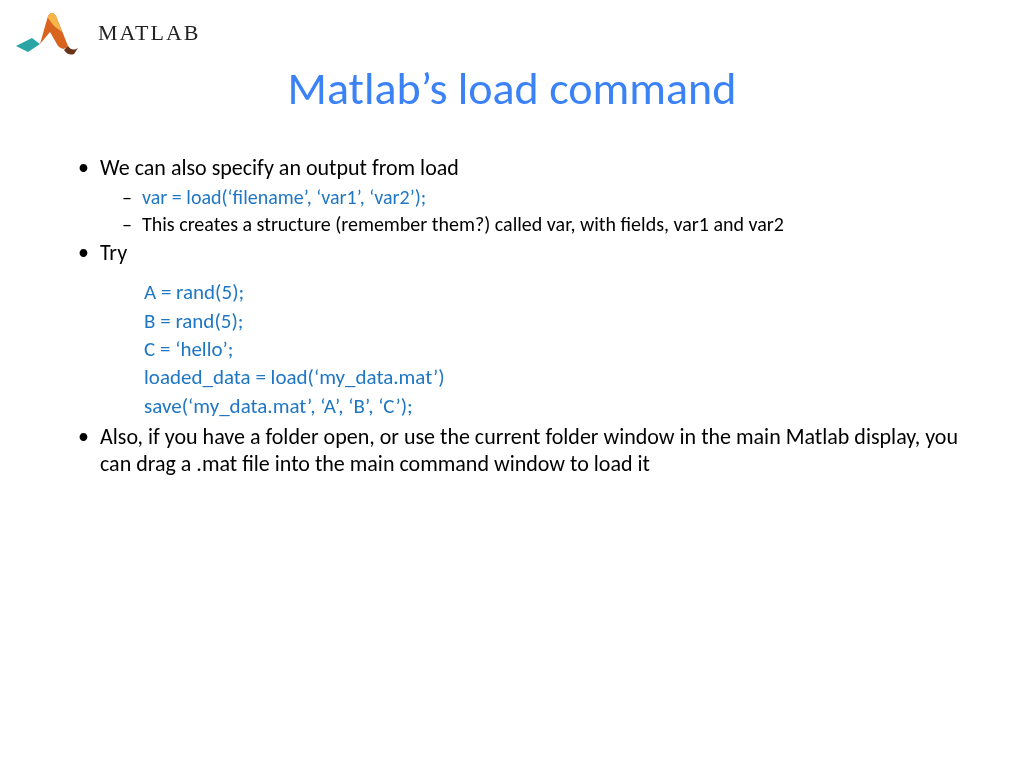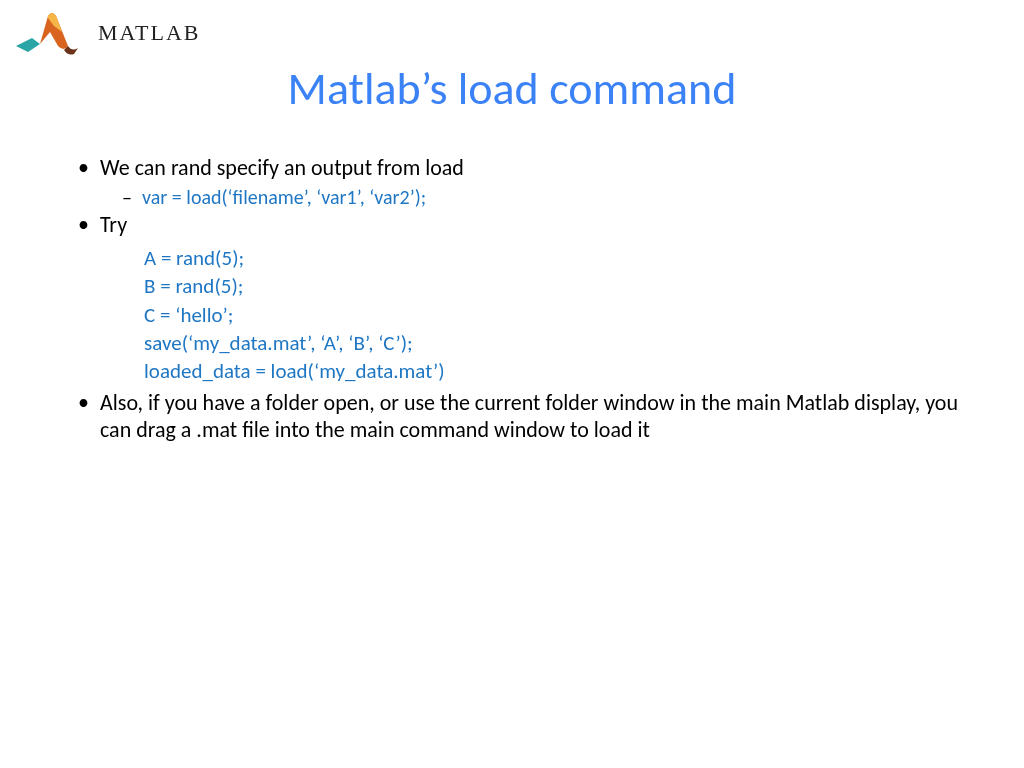"We can rand specify an" span { text: rand -> also }
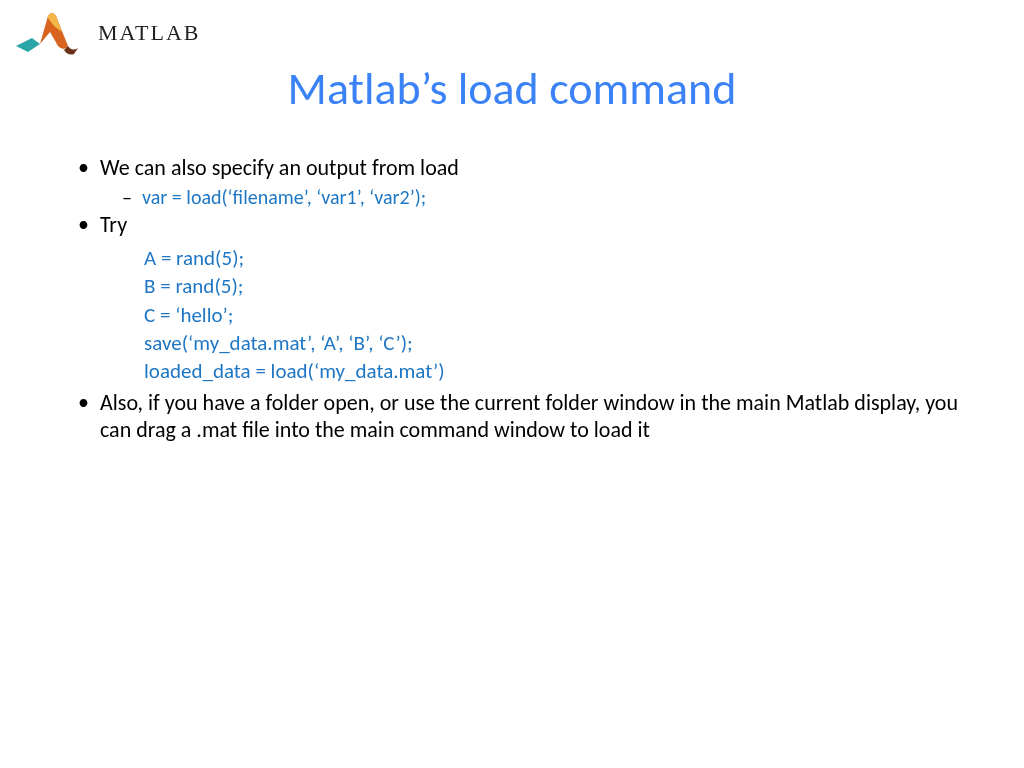"This creates a structure (remember" li { html: none -> <li> <span>This creates a structure (remember them?) called var, with fields, var1 and var2</span> </li> }
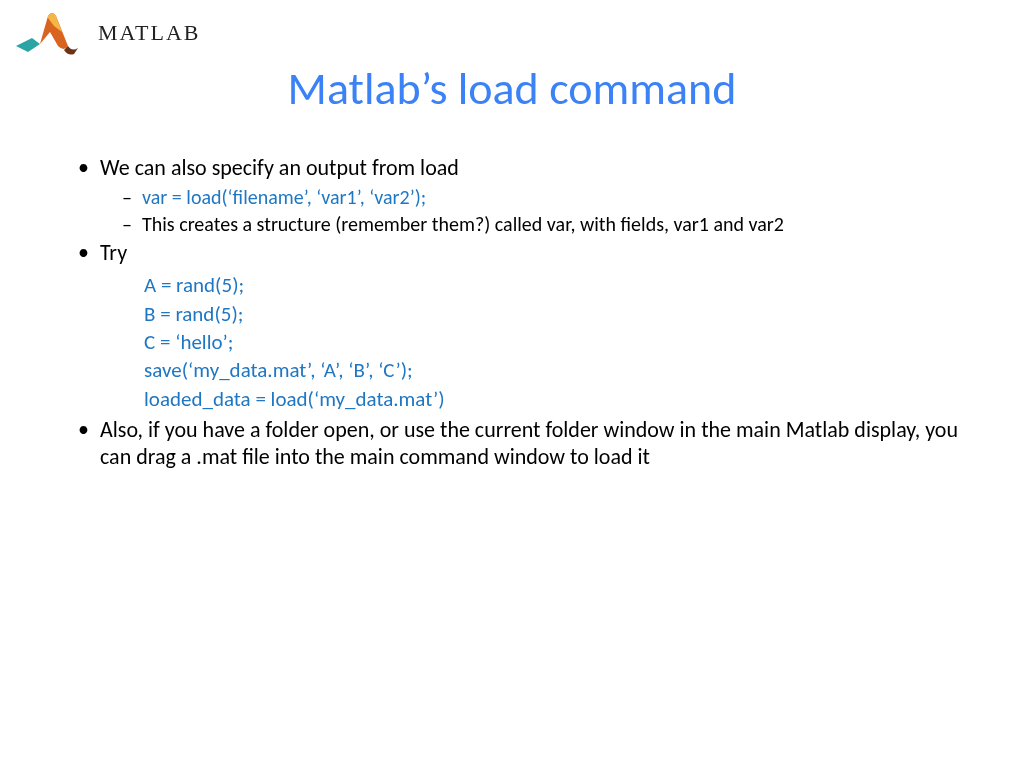"A = rand(5);" .code-block { margin-top: 5px -> 12px }
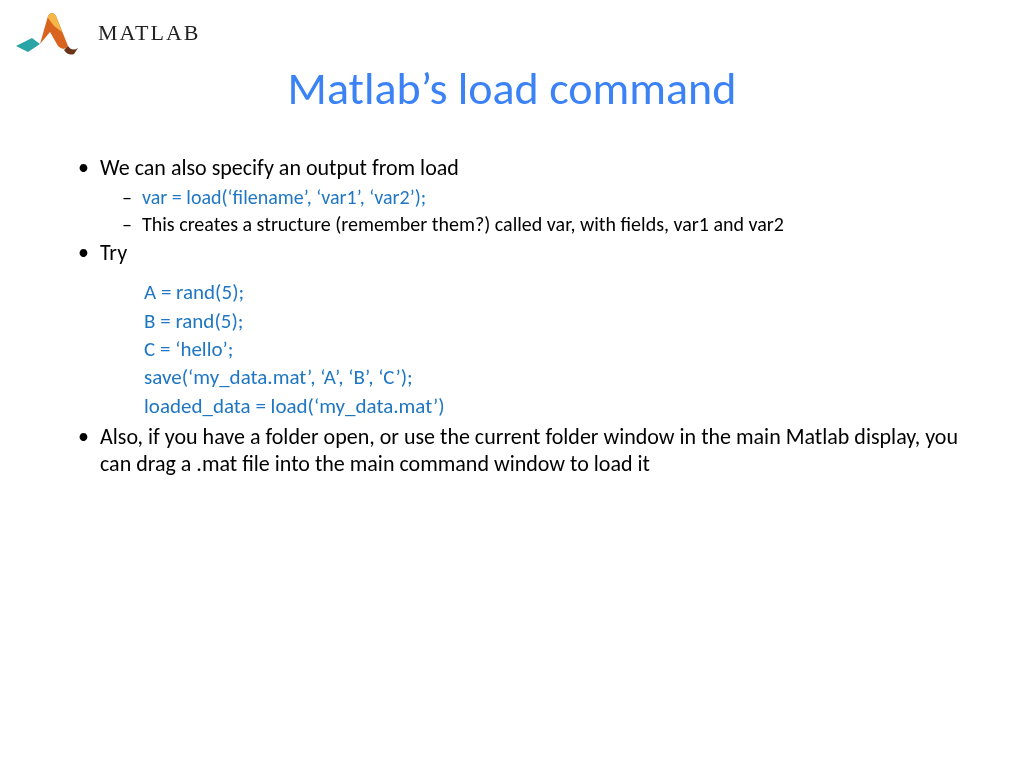"save(‘my_data.mat’, ‘A’, ‘B’, ‘C’);" div { order: before "loaded_data = load(‘my_data.mat’)" -> after "loaded_data = load(‘my_data.mat’)" }
